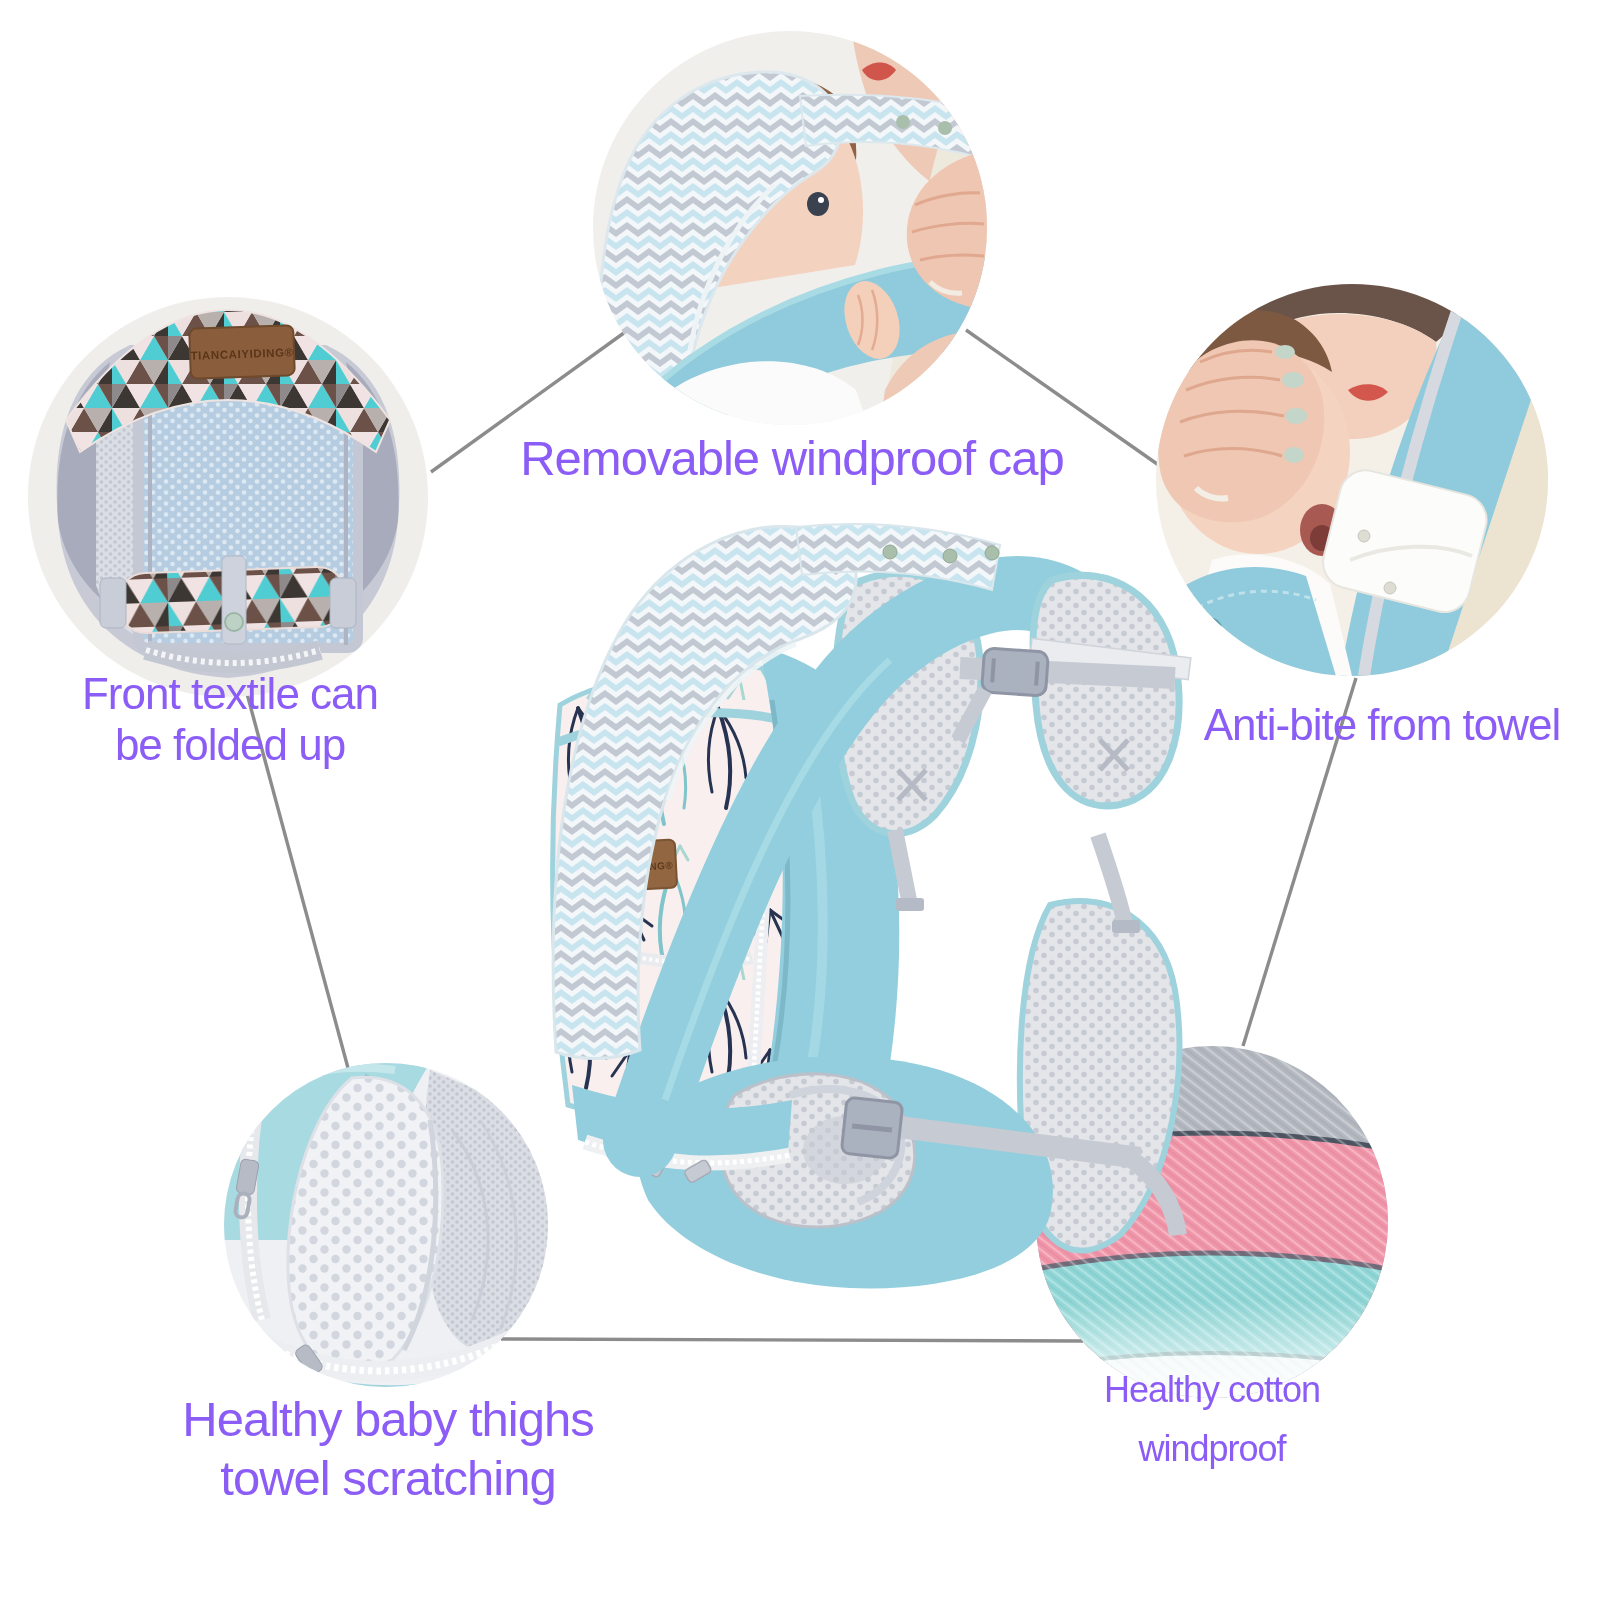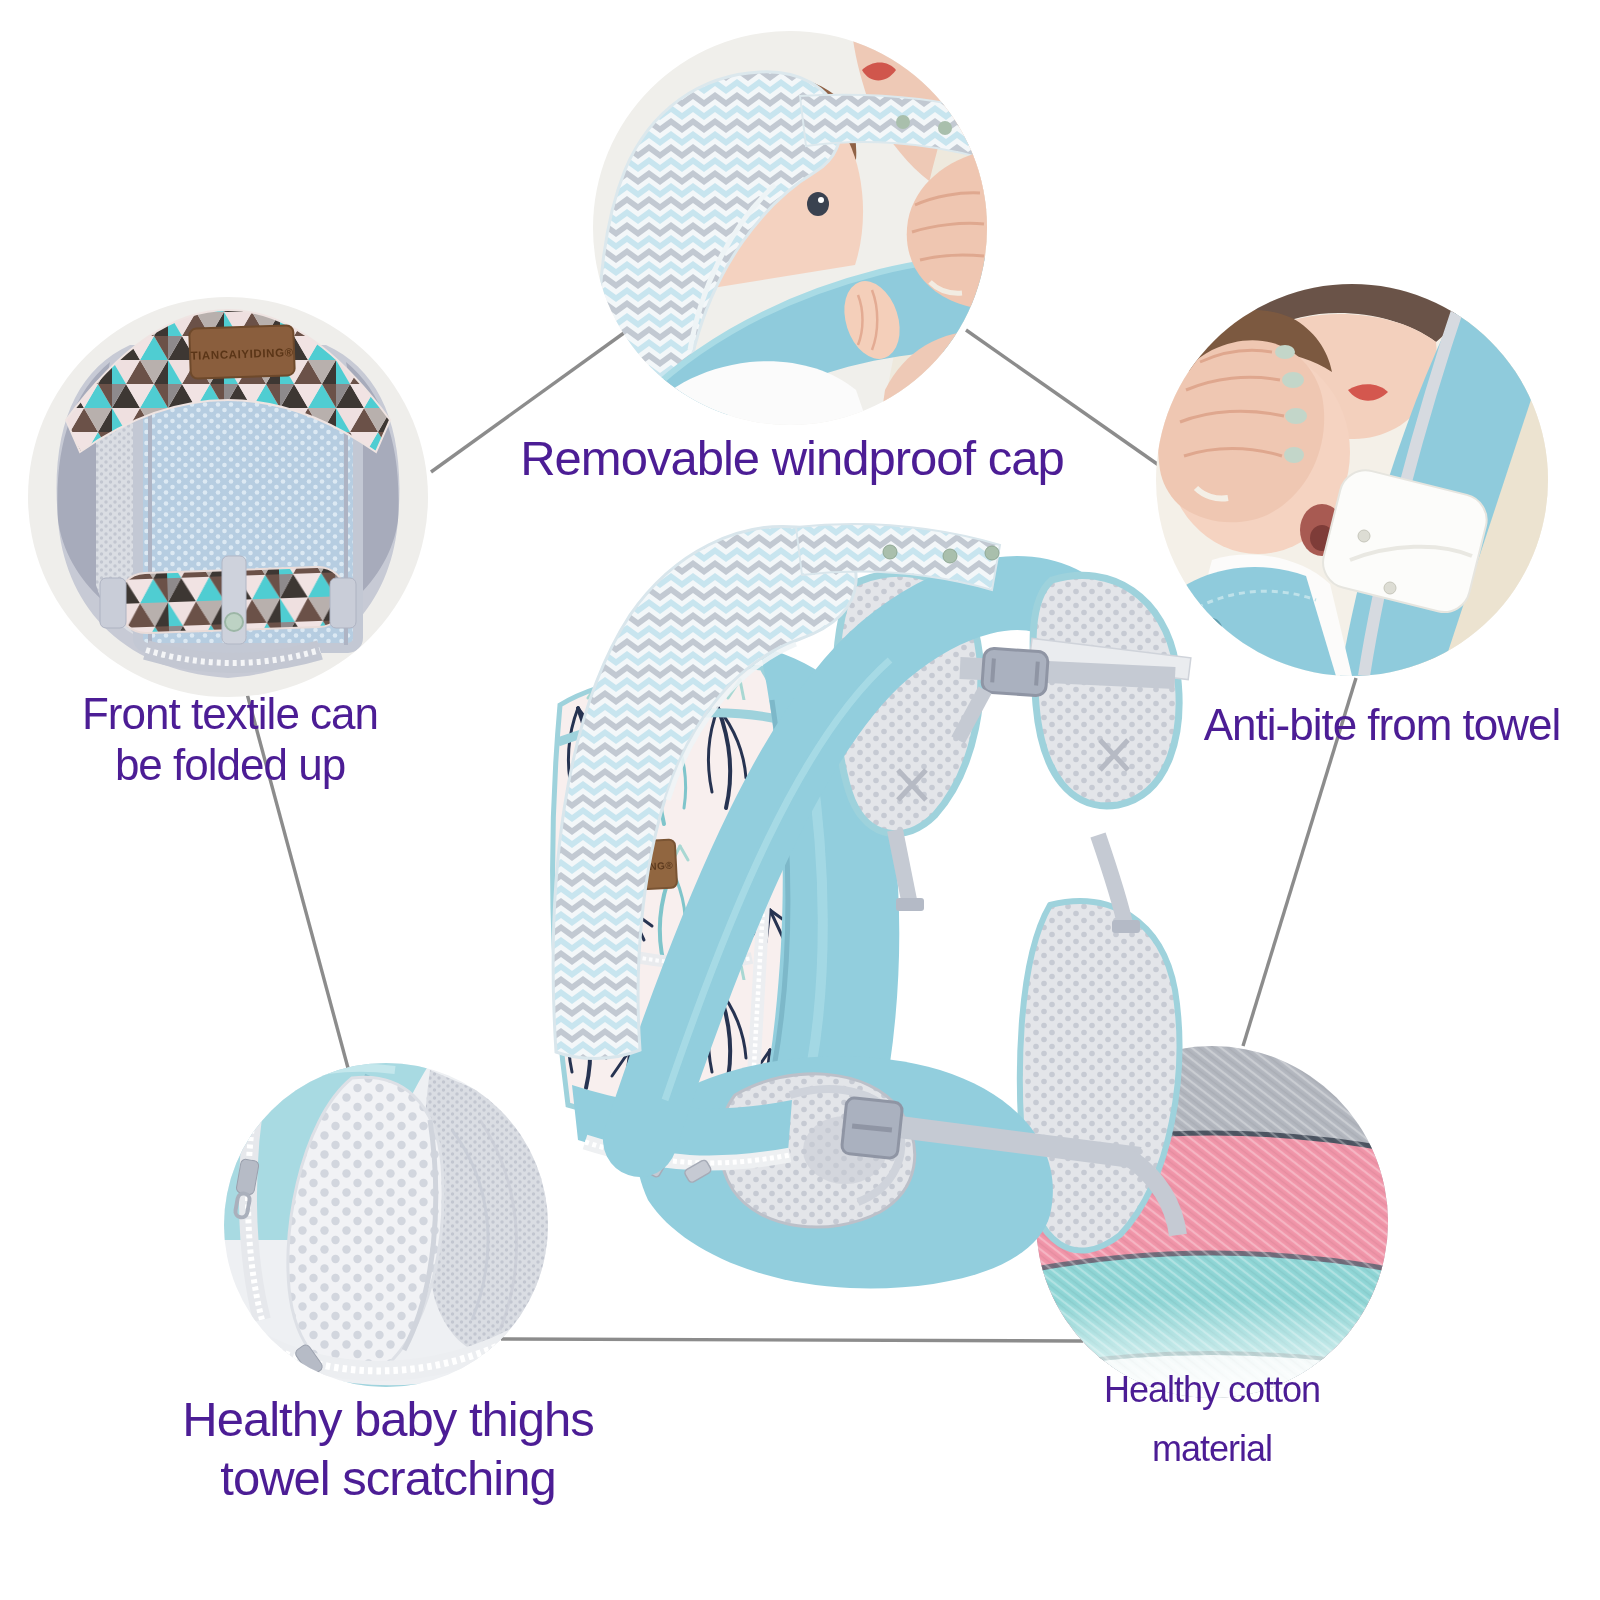"Removable windproof cap" .label { color: #4c1d95 -> #8b5cf6 }
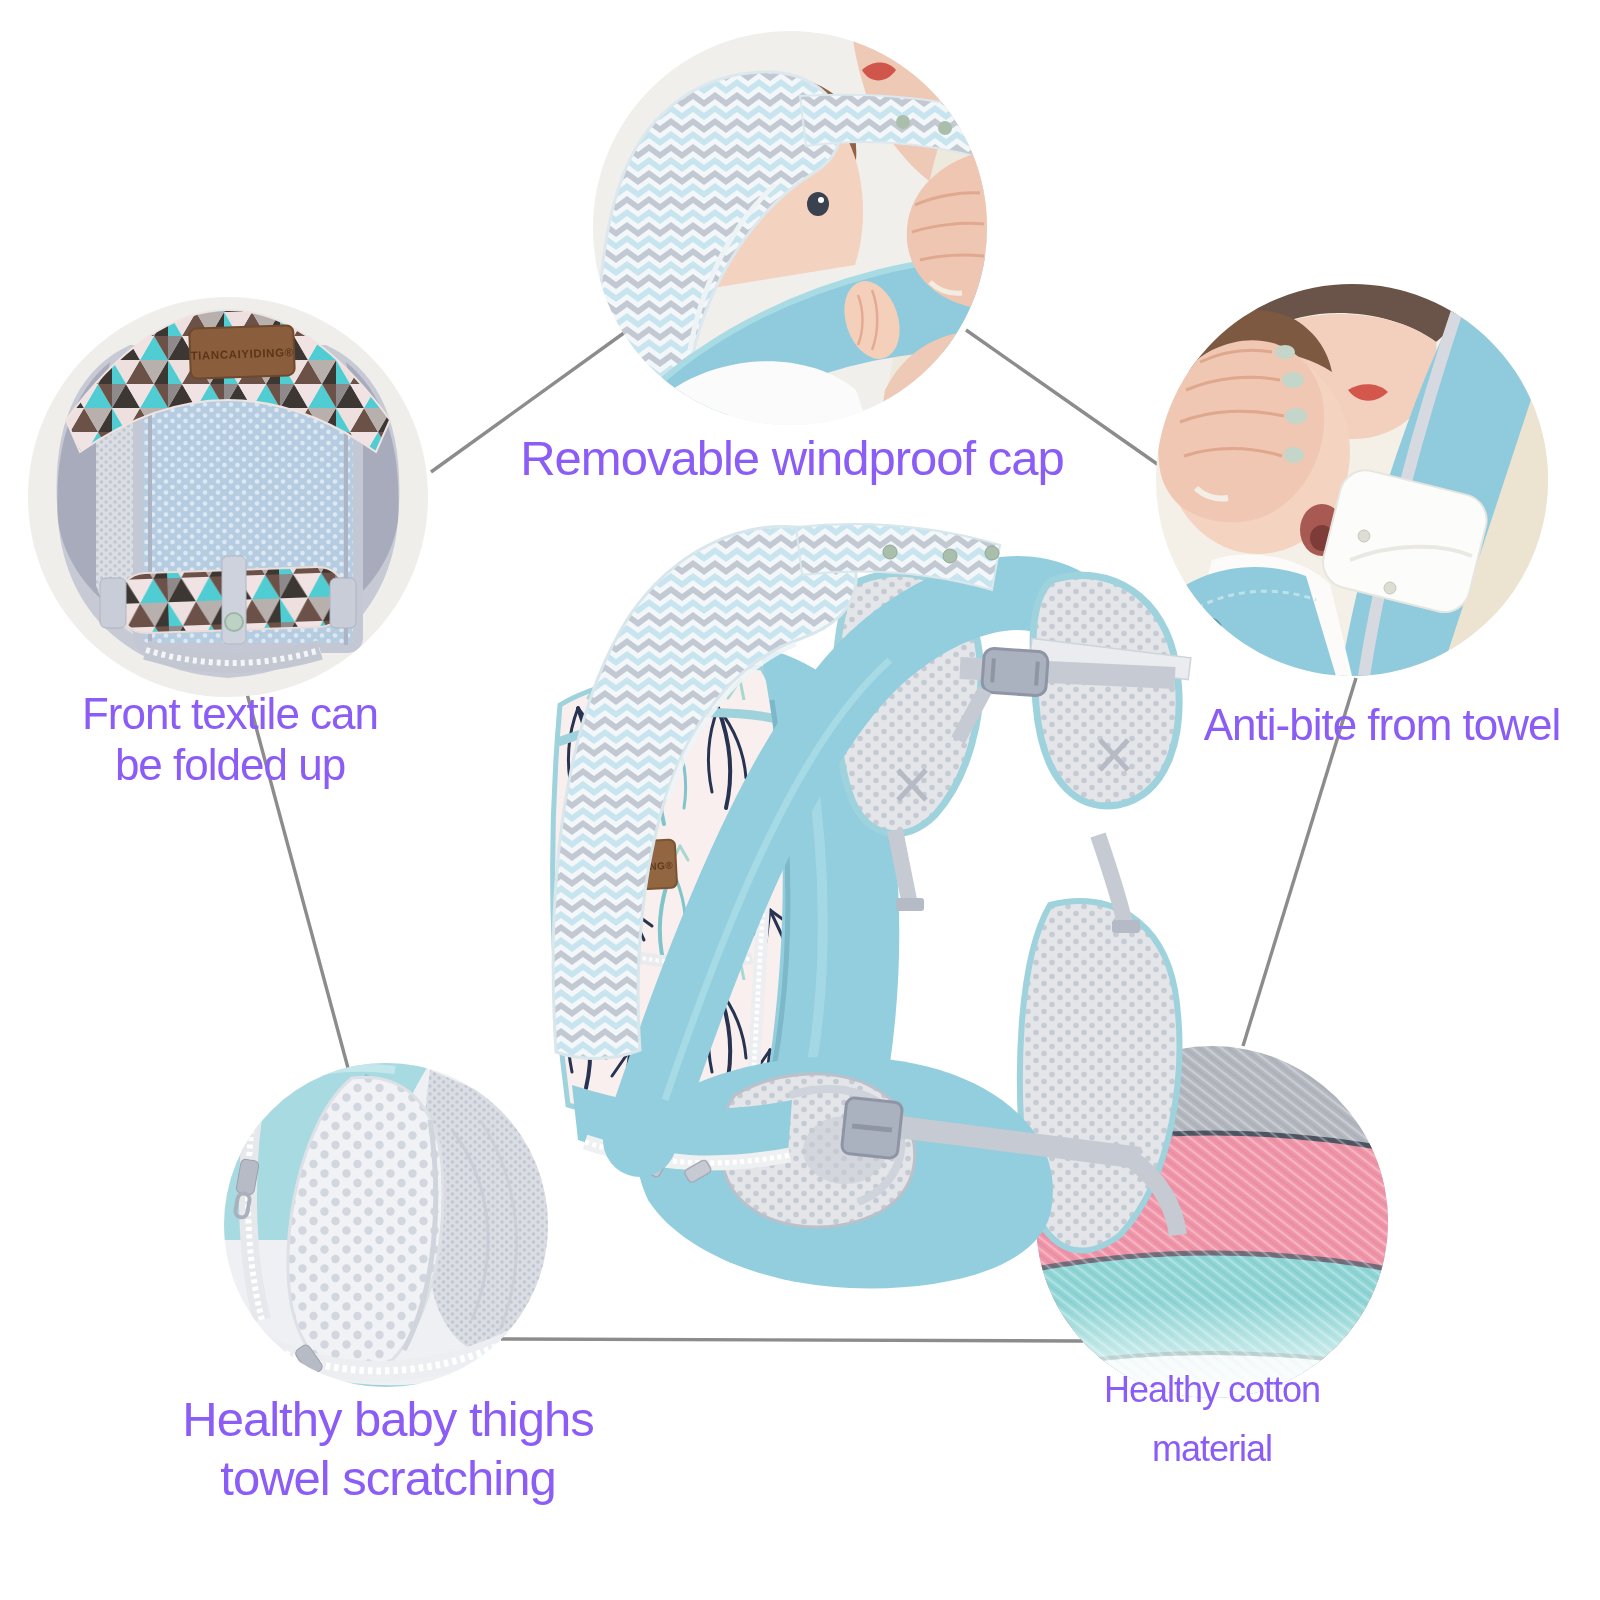"Front textile can" .label-left { top: 688px -> 668px }
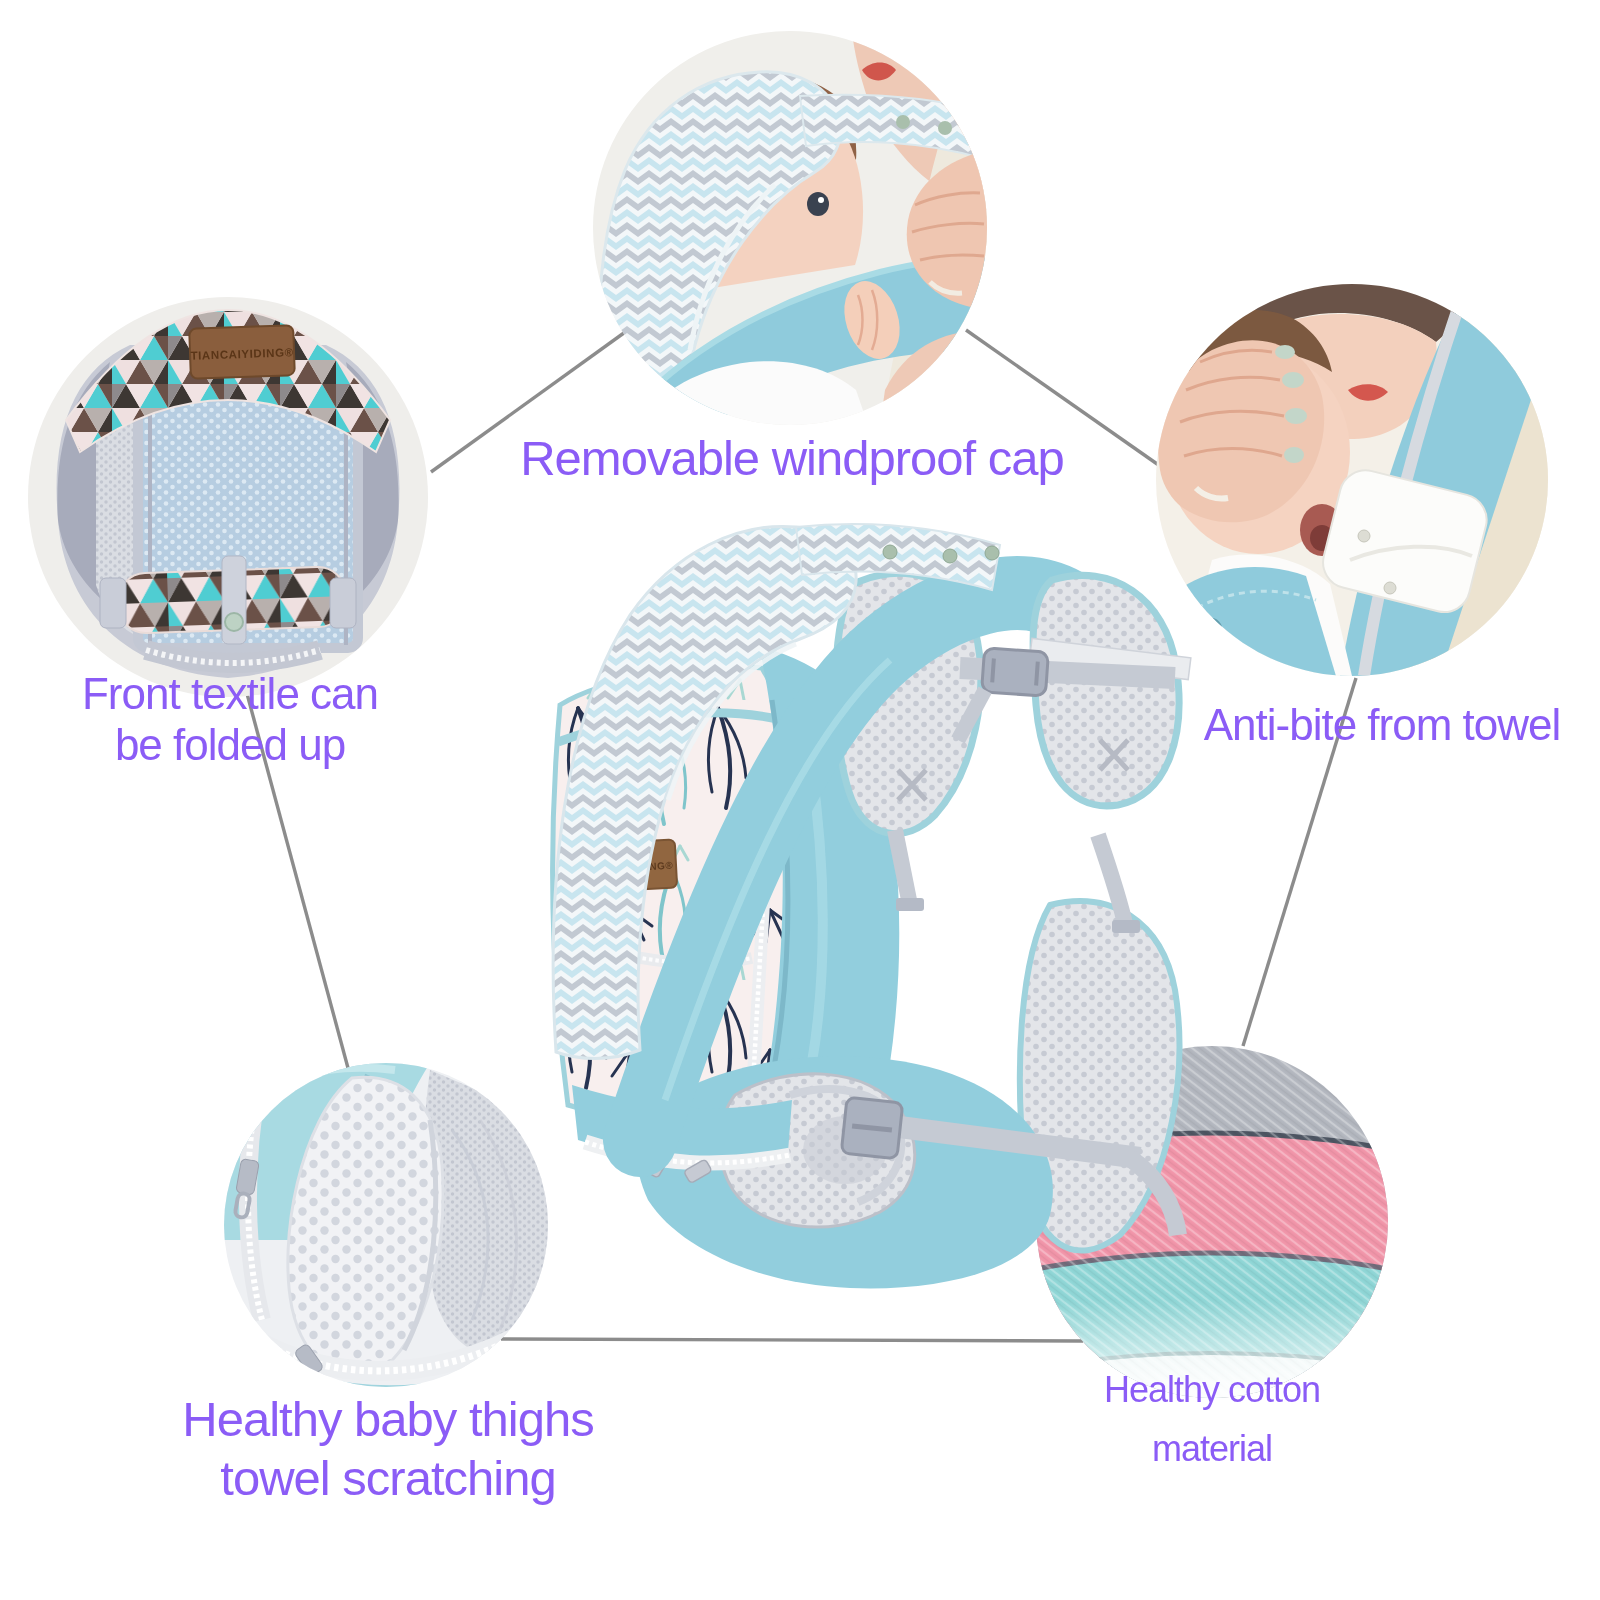"material" span { text: material -> windproof }
